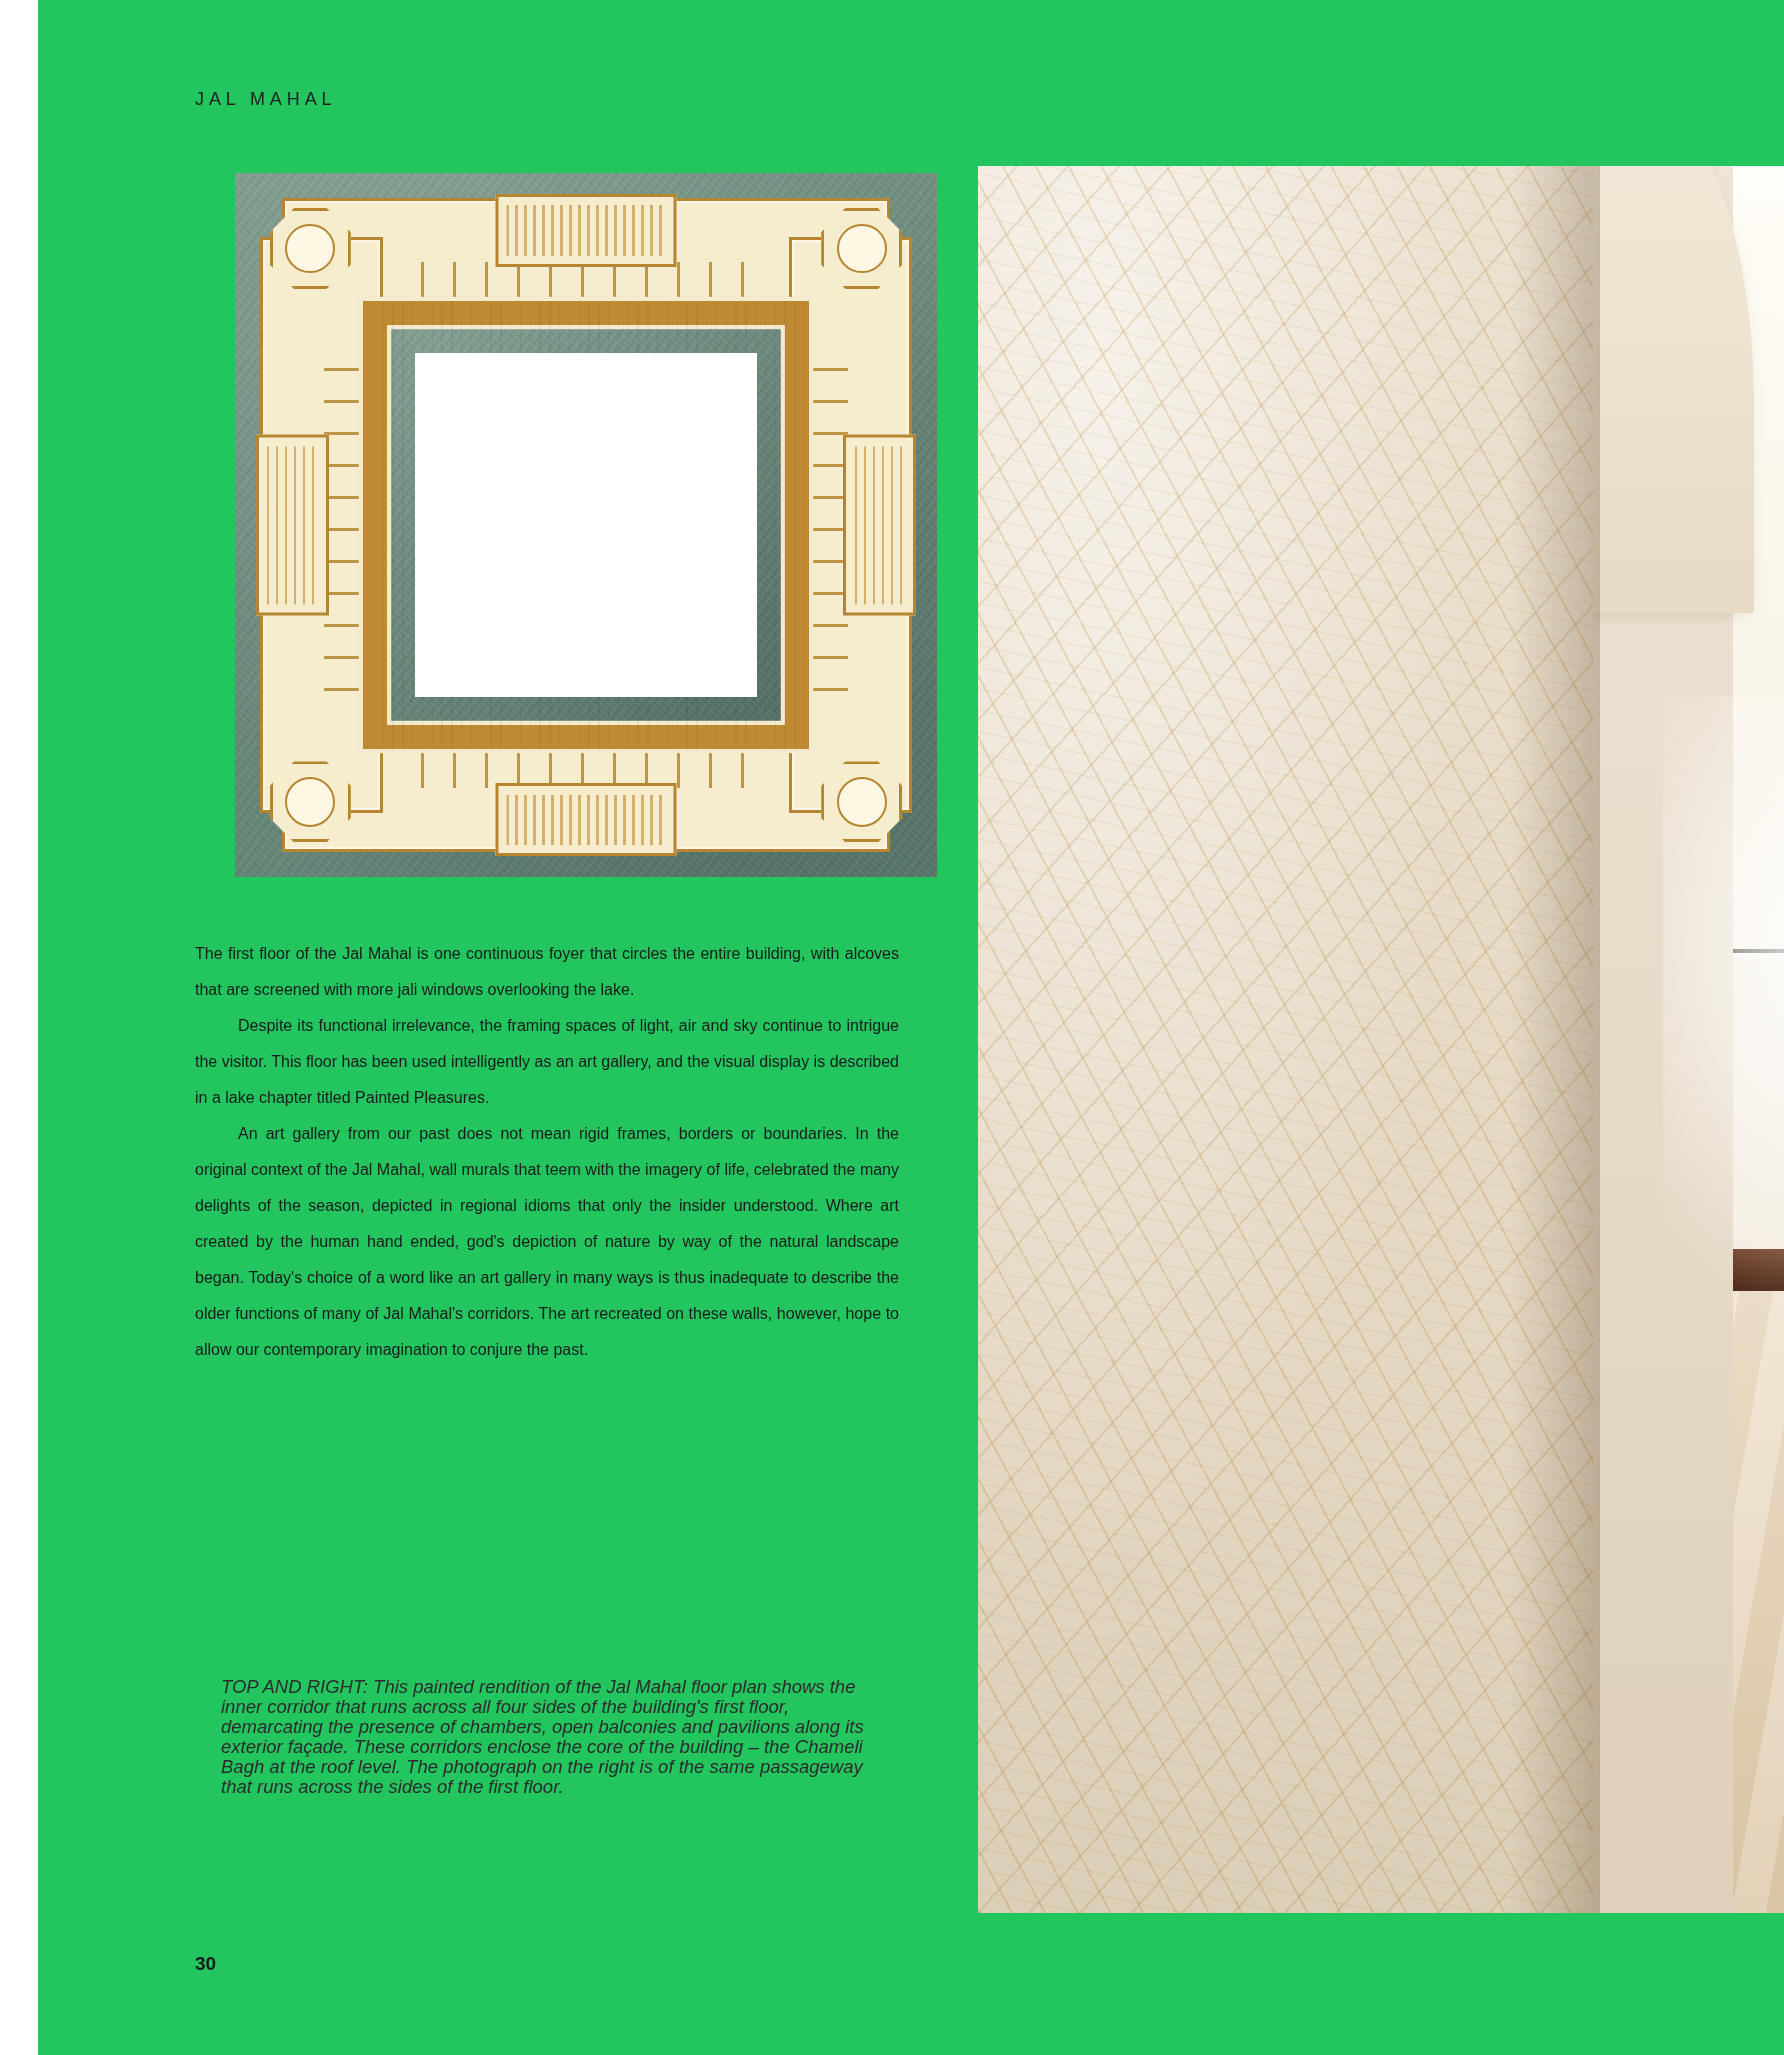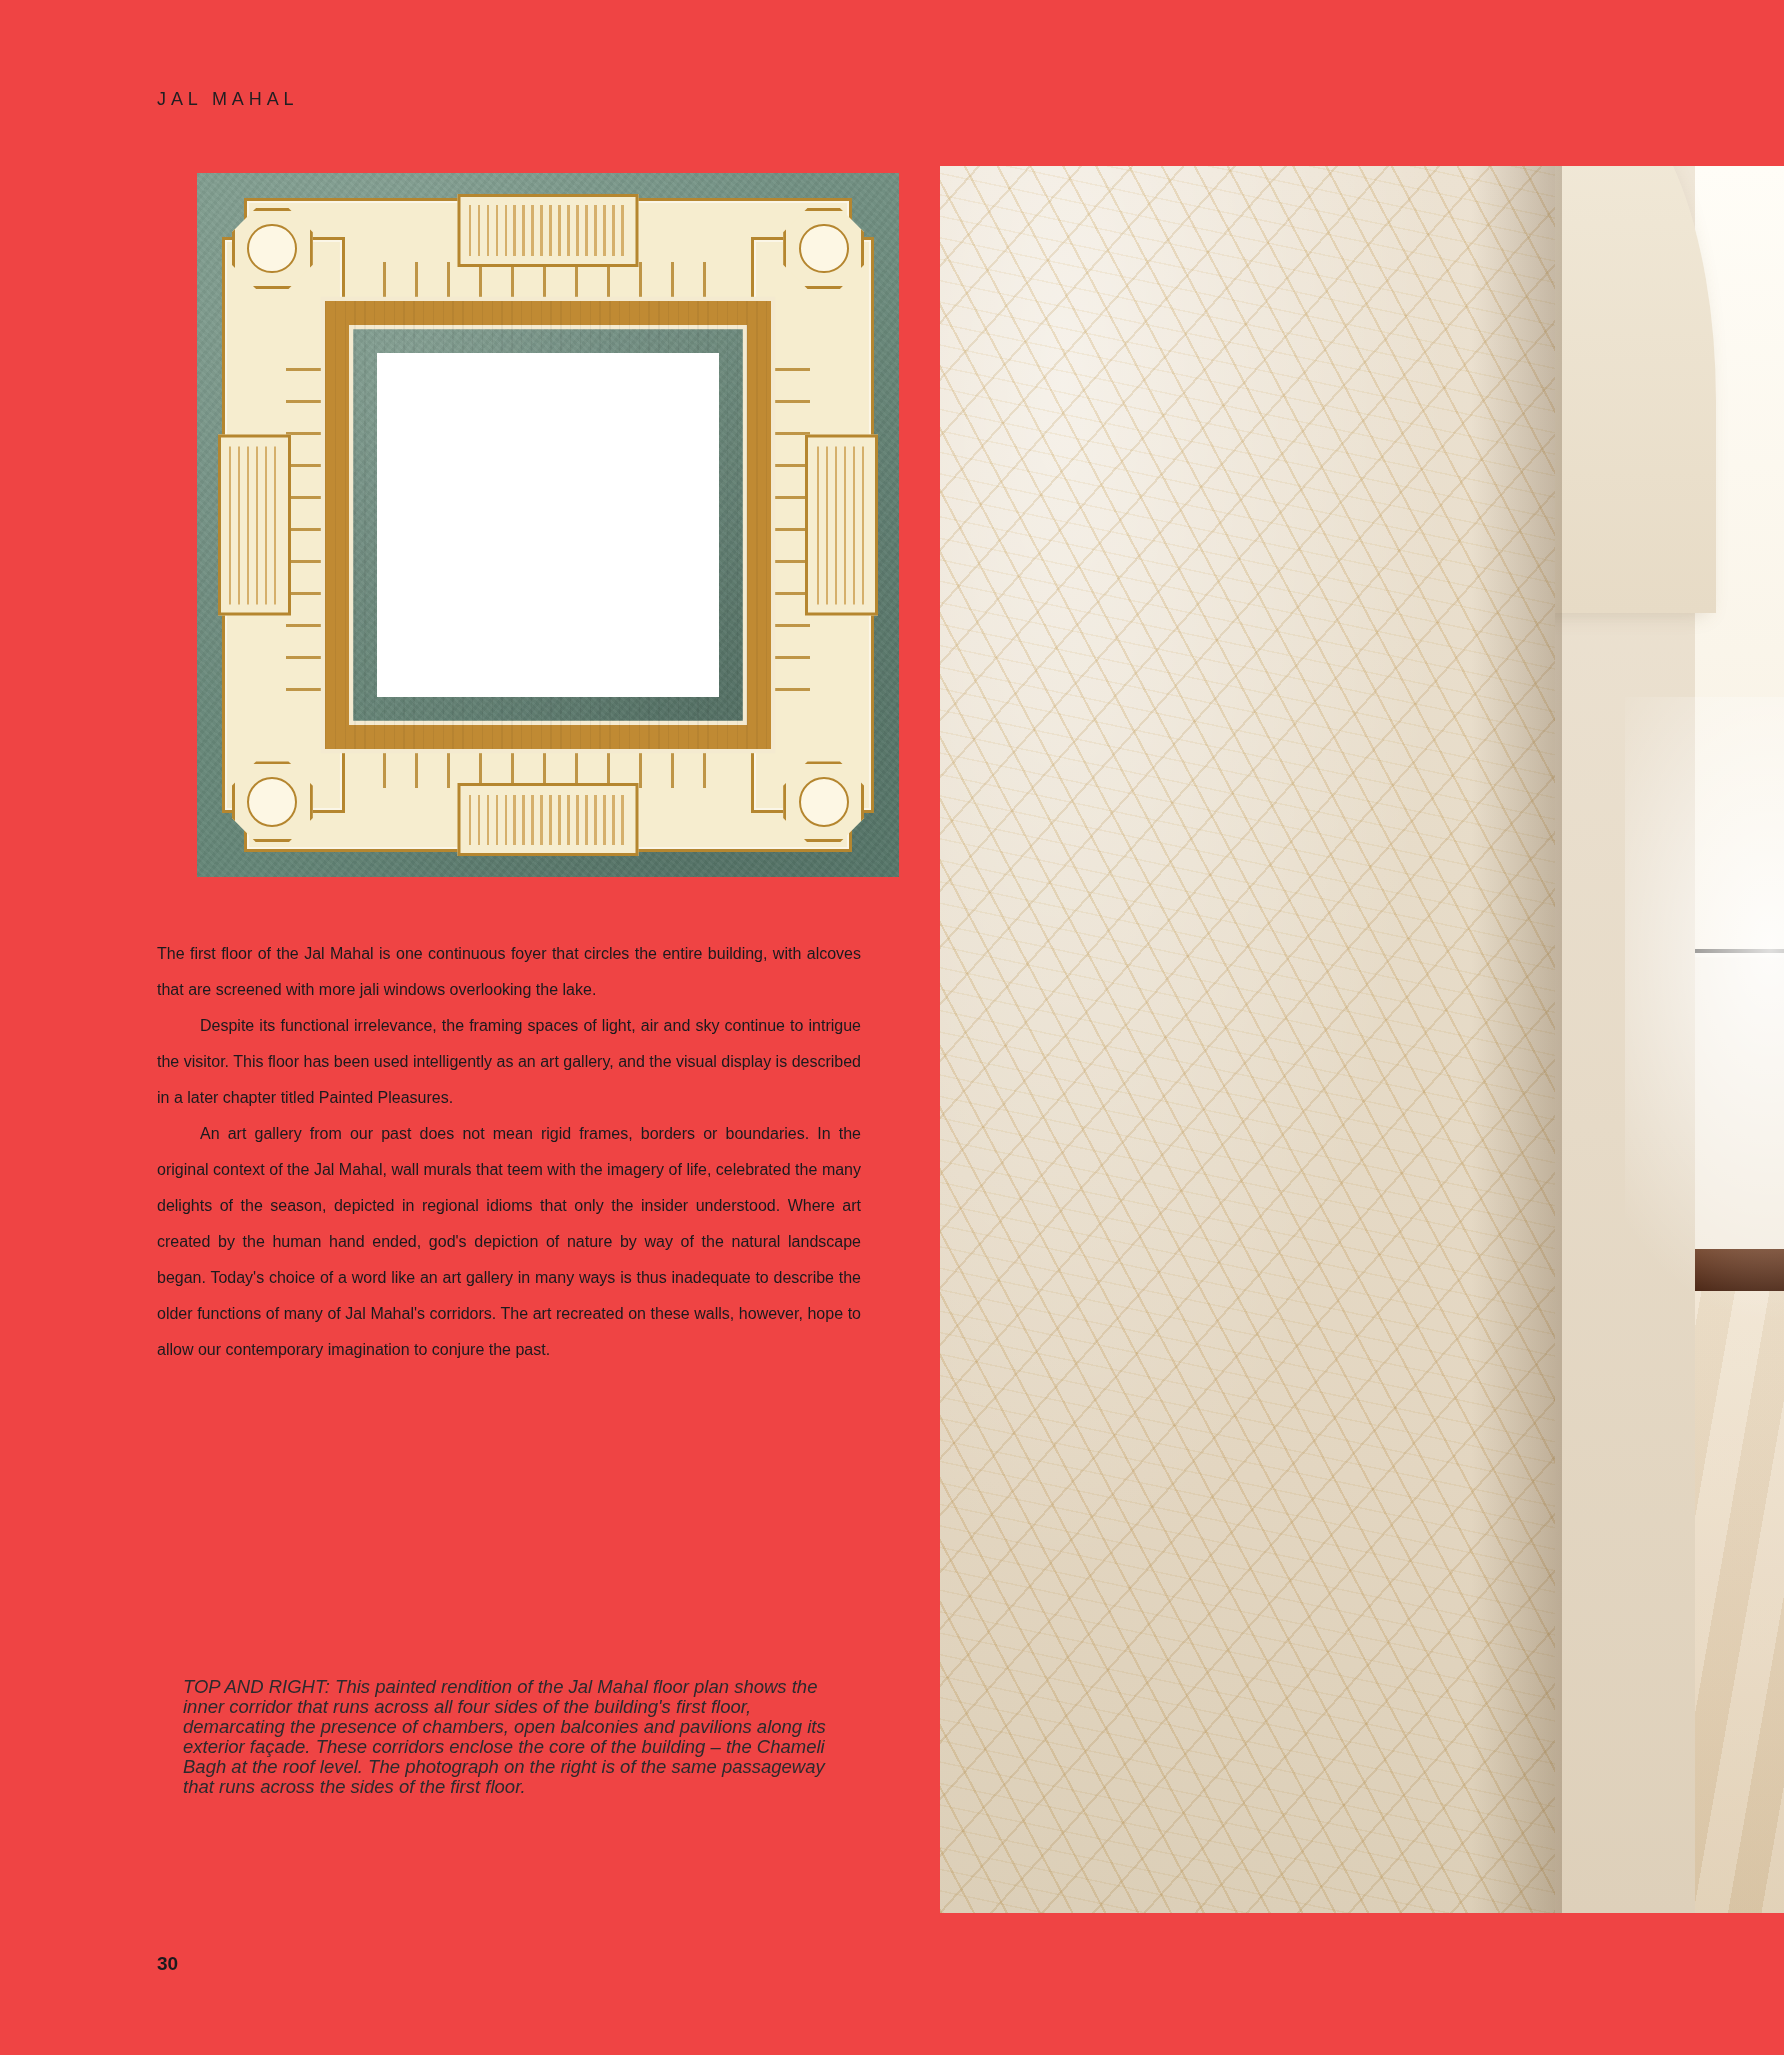"JAL MAHAL" .page { background: #ef4444 -> #22c55e; margin-left: none -> 38px }
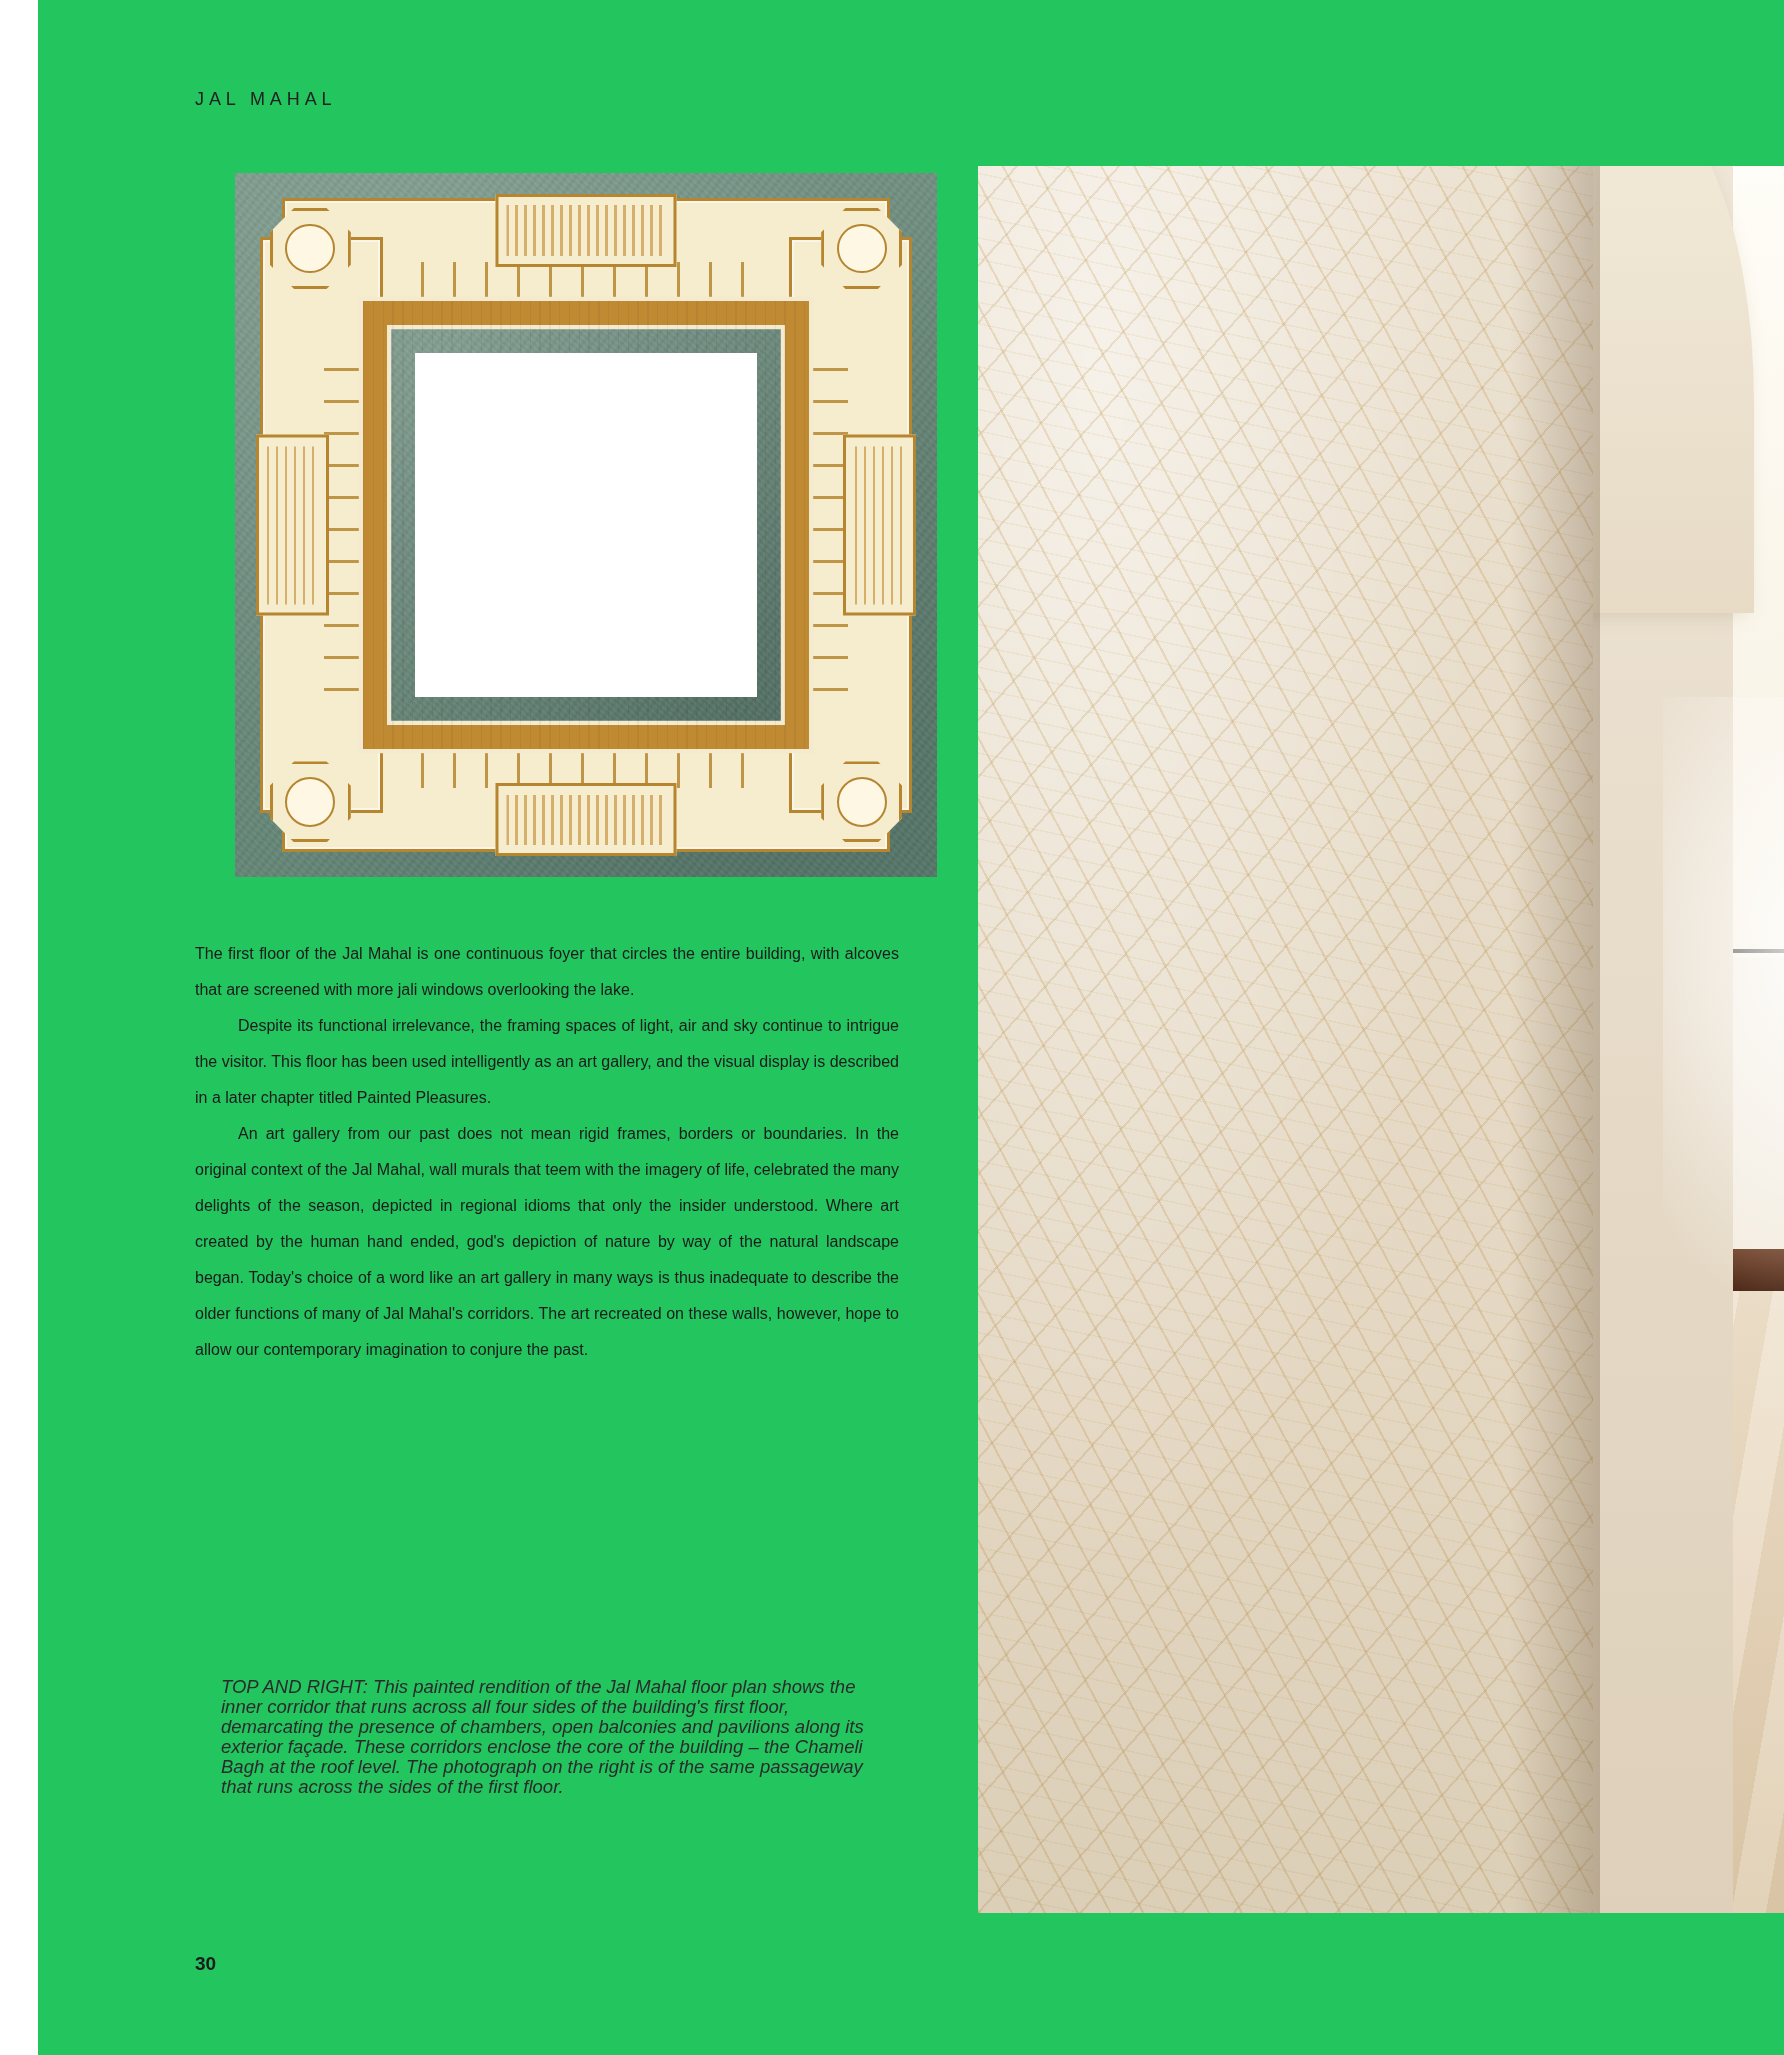"Despite its functional irrelevance, the" p { text: later -> lake }
